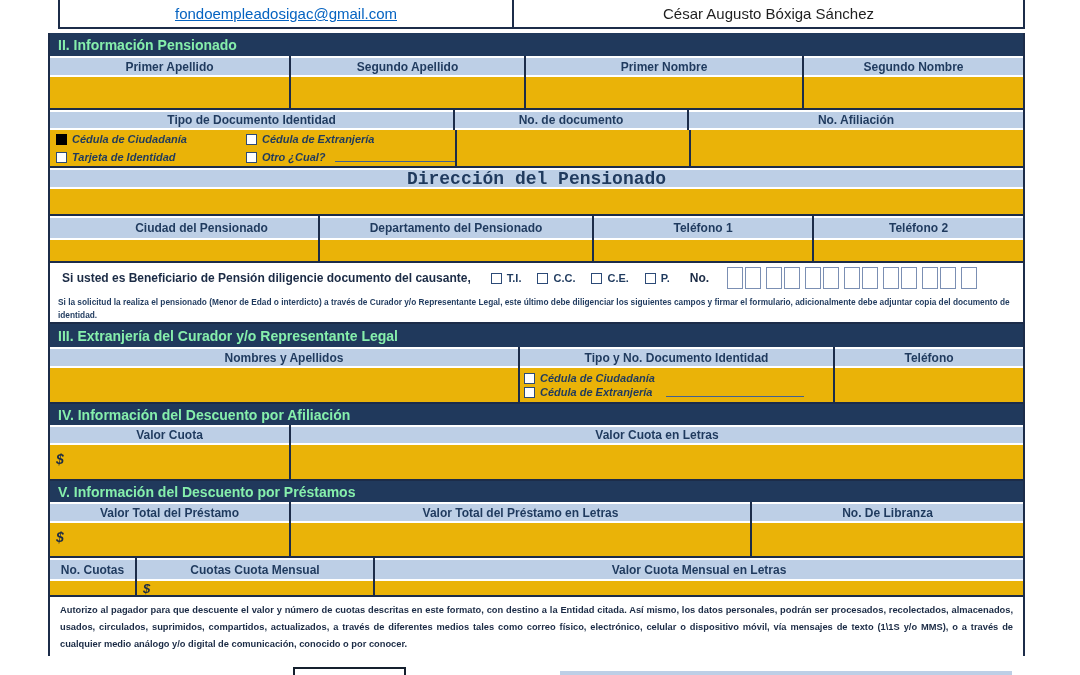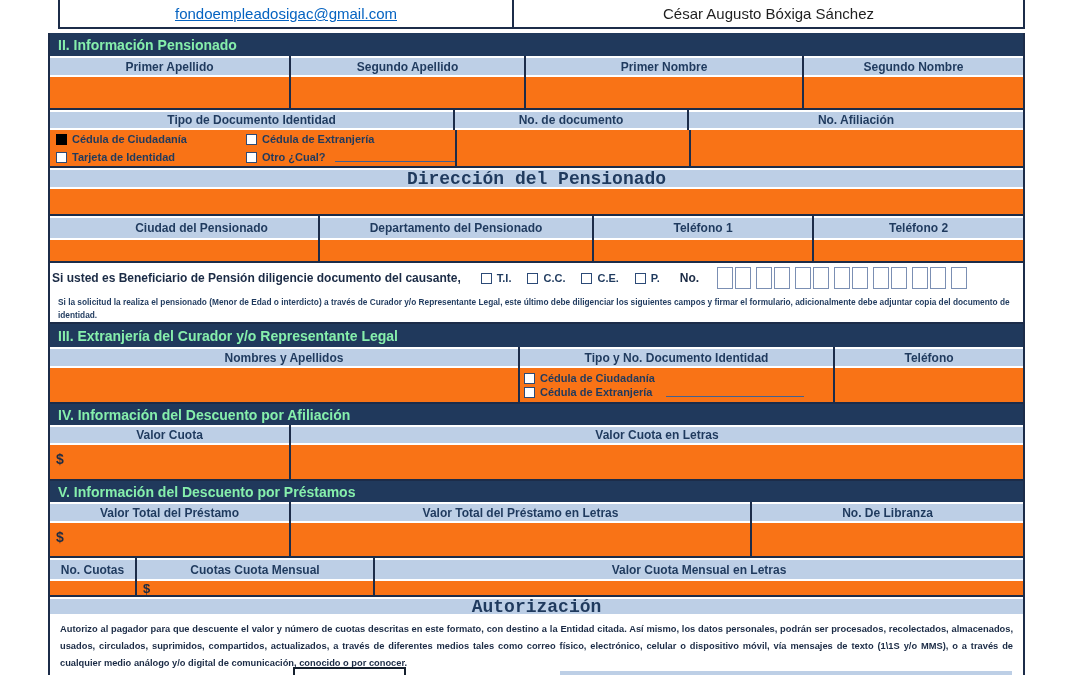"Cédula de Ciudadanía" .body .cell { background: #f97316 -> #eab308; font-style: none -> italic }
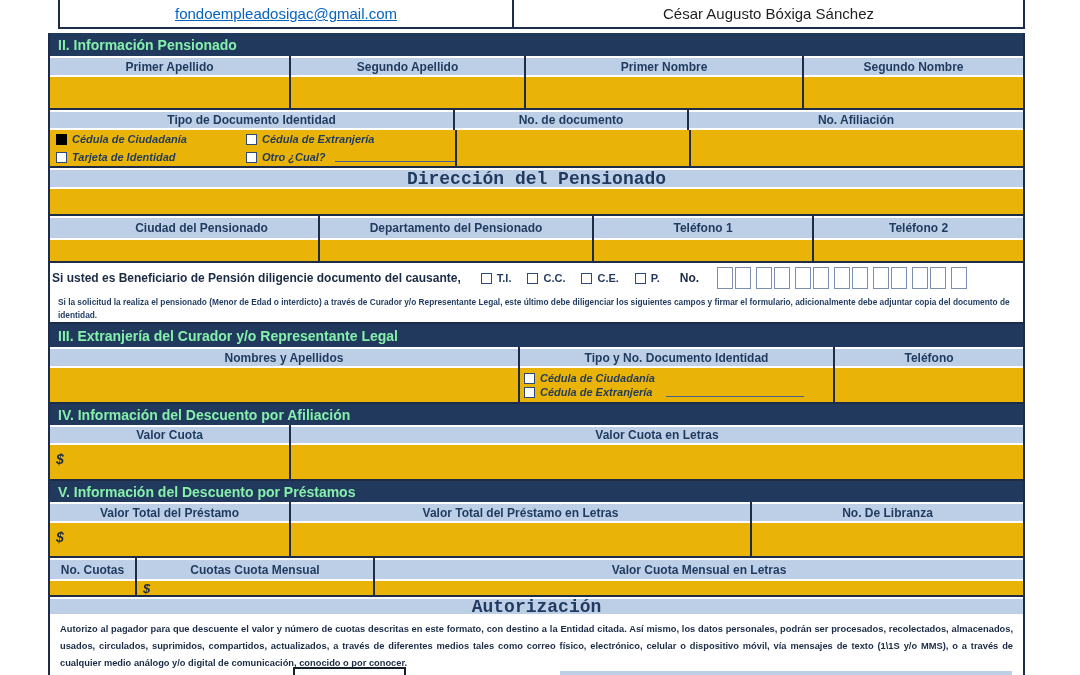"Si usted es Beneficiario de" .benef { padding-left: 2px -> 12px }
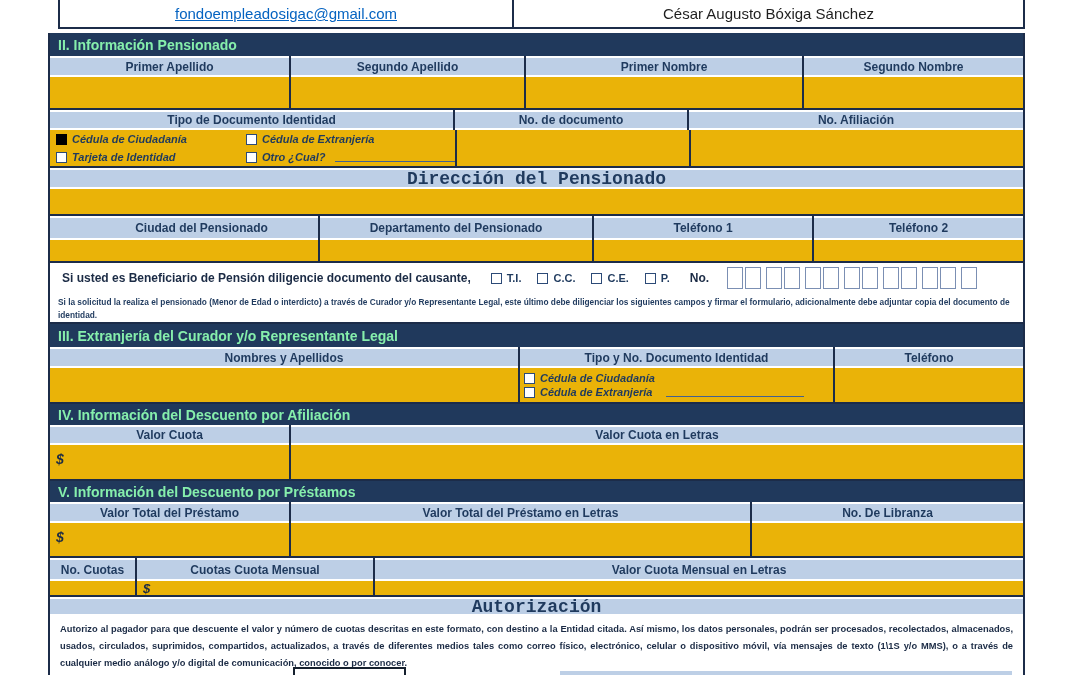"Autorización" div.fullhdr { html: <div>Autorización</div> -> none }
